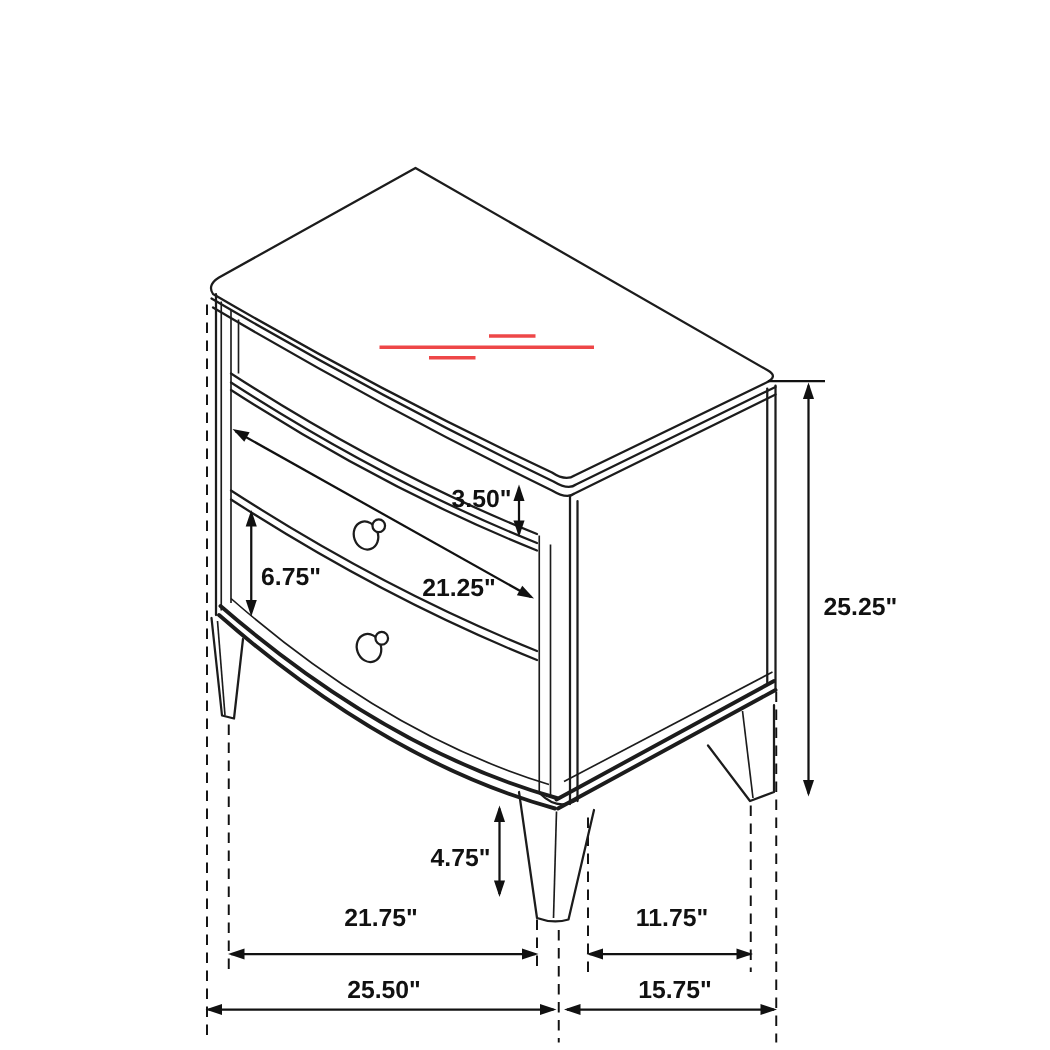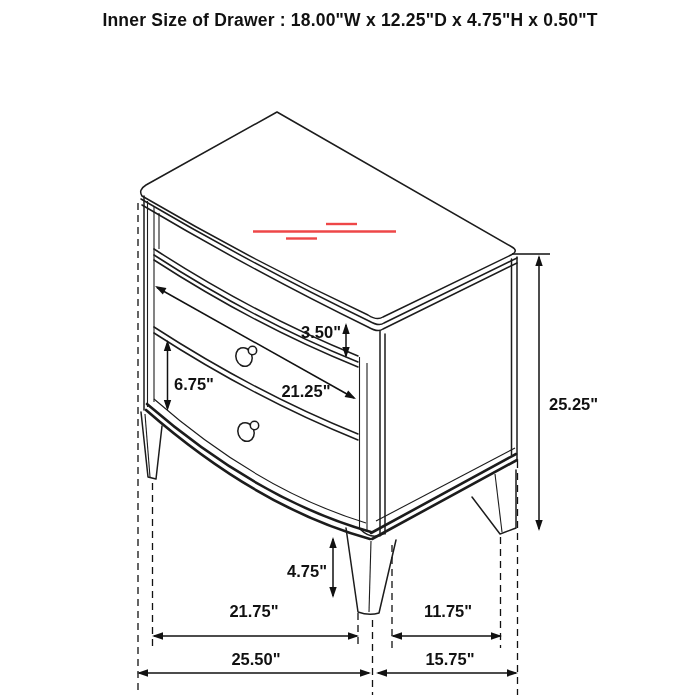"Inner Size of Drawer :" div.title { html: <div>Inner Size of Drawer : 18.00"W x 12.25"D x 4.75"H x 0.50"T</div> -> none }
